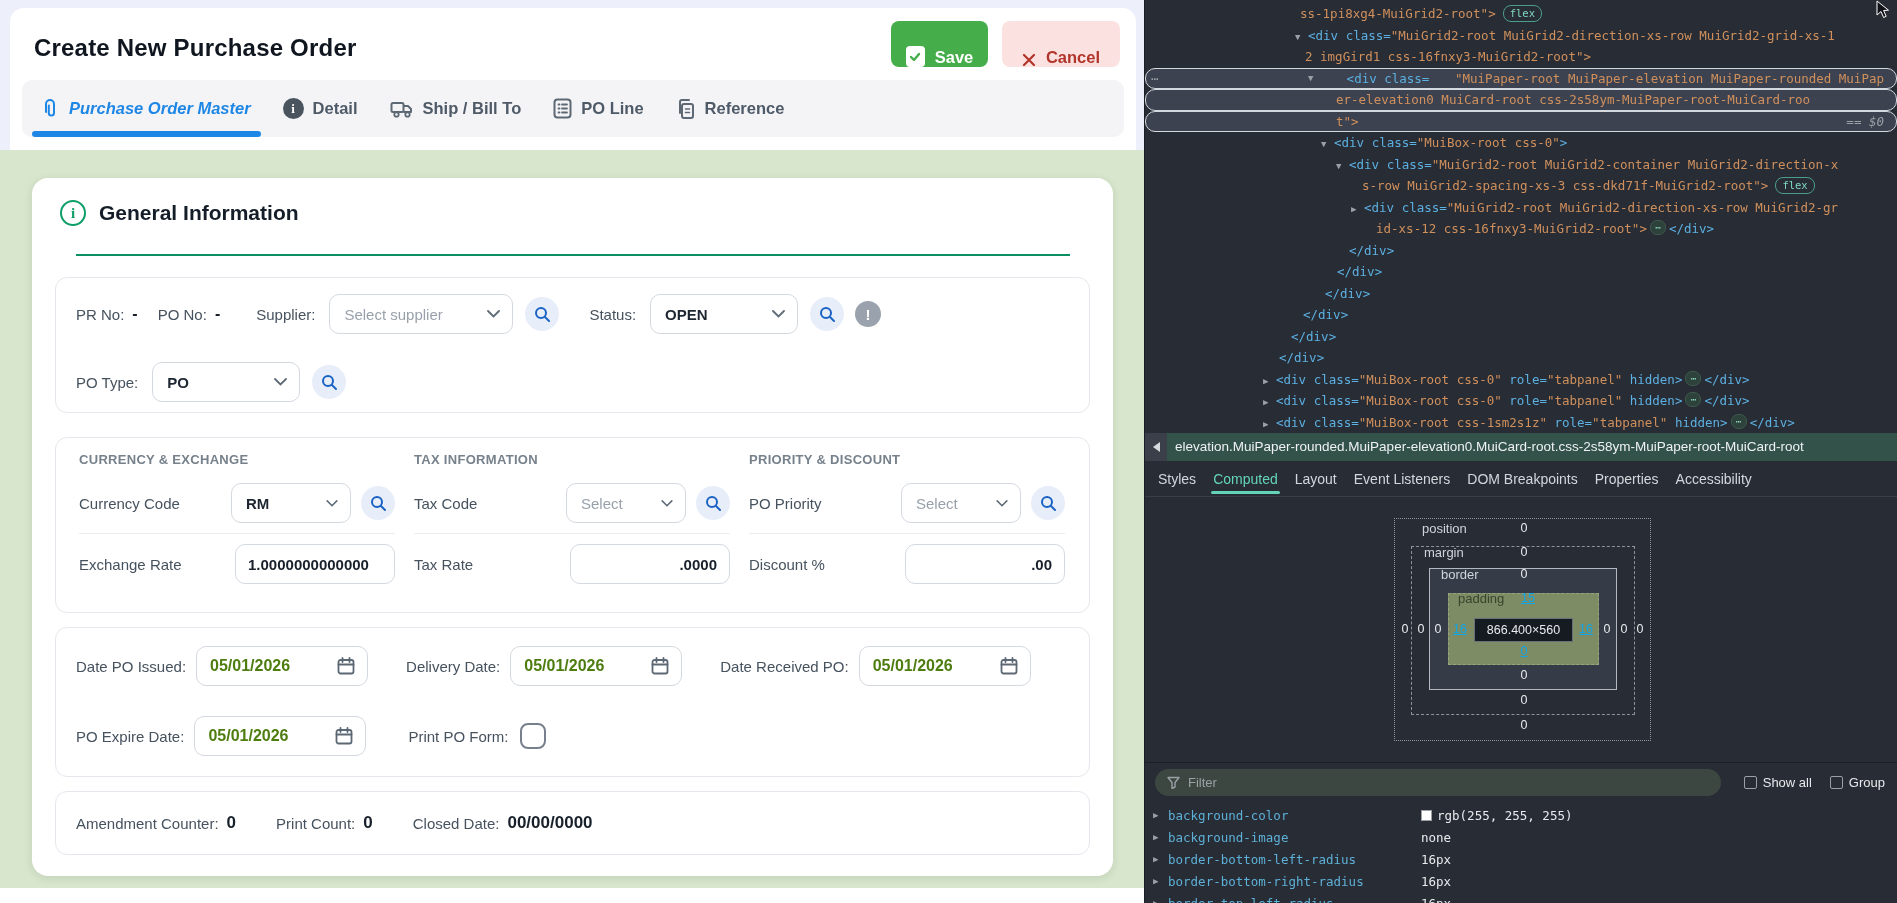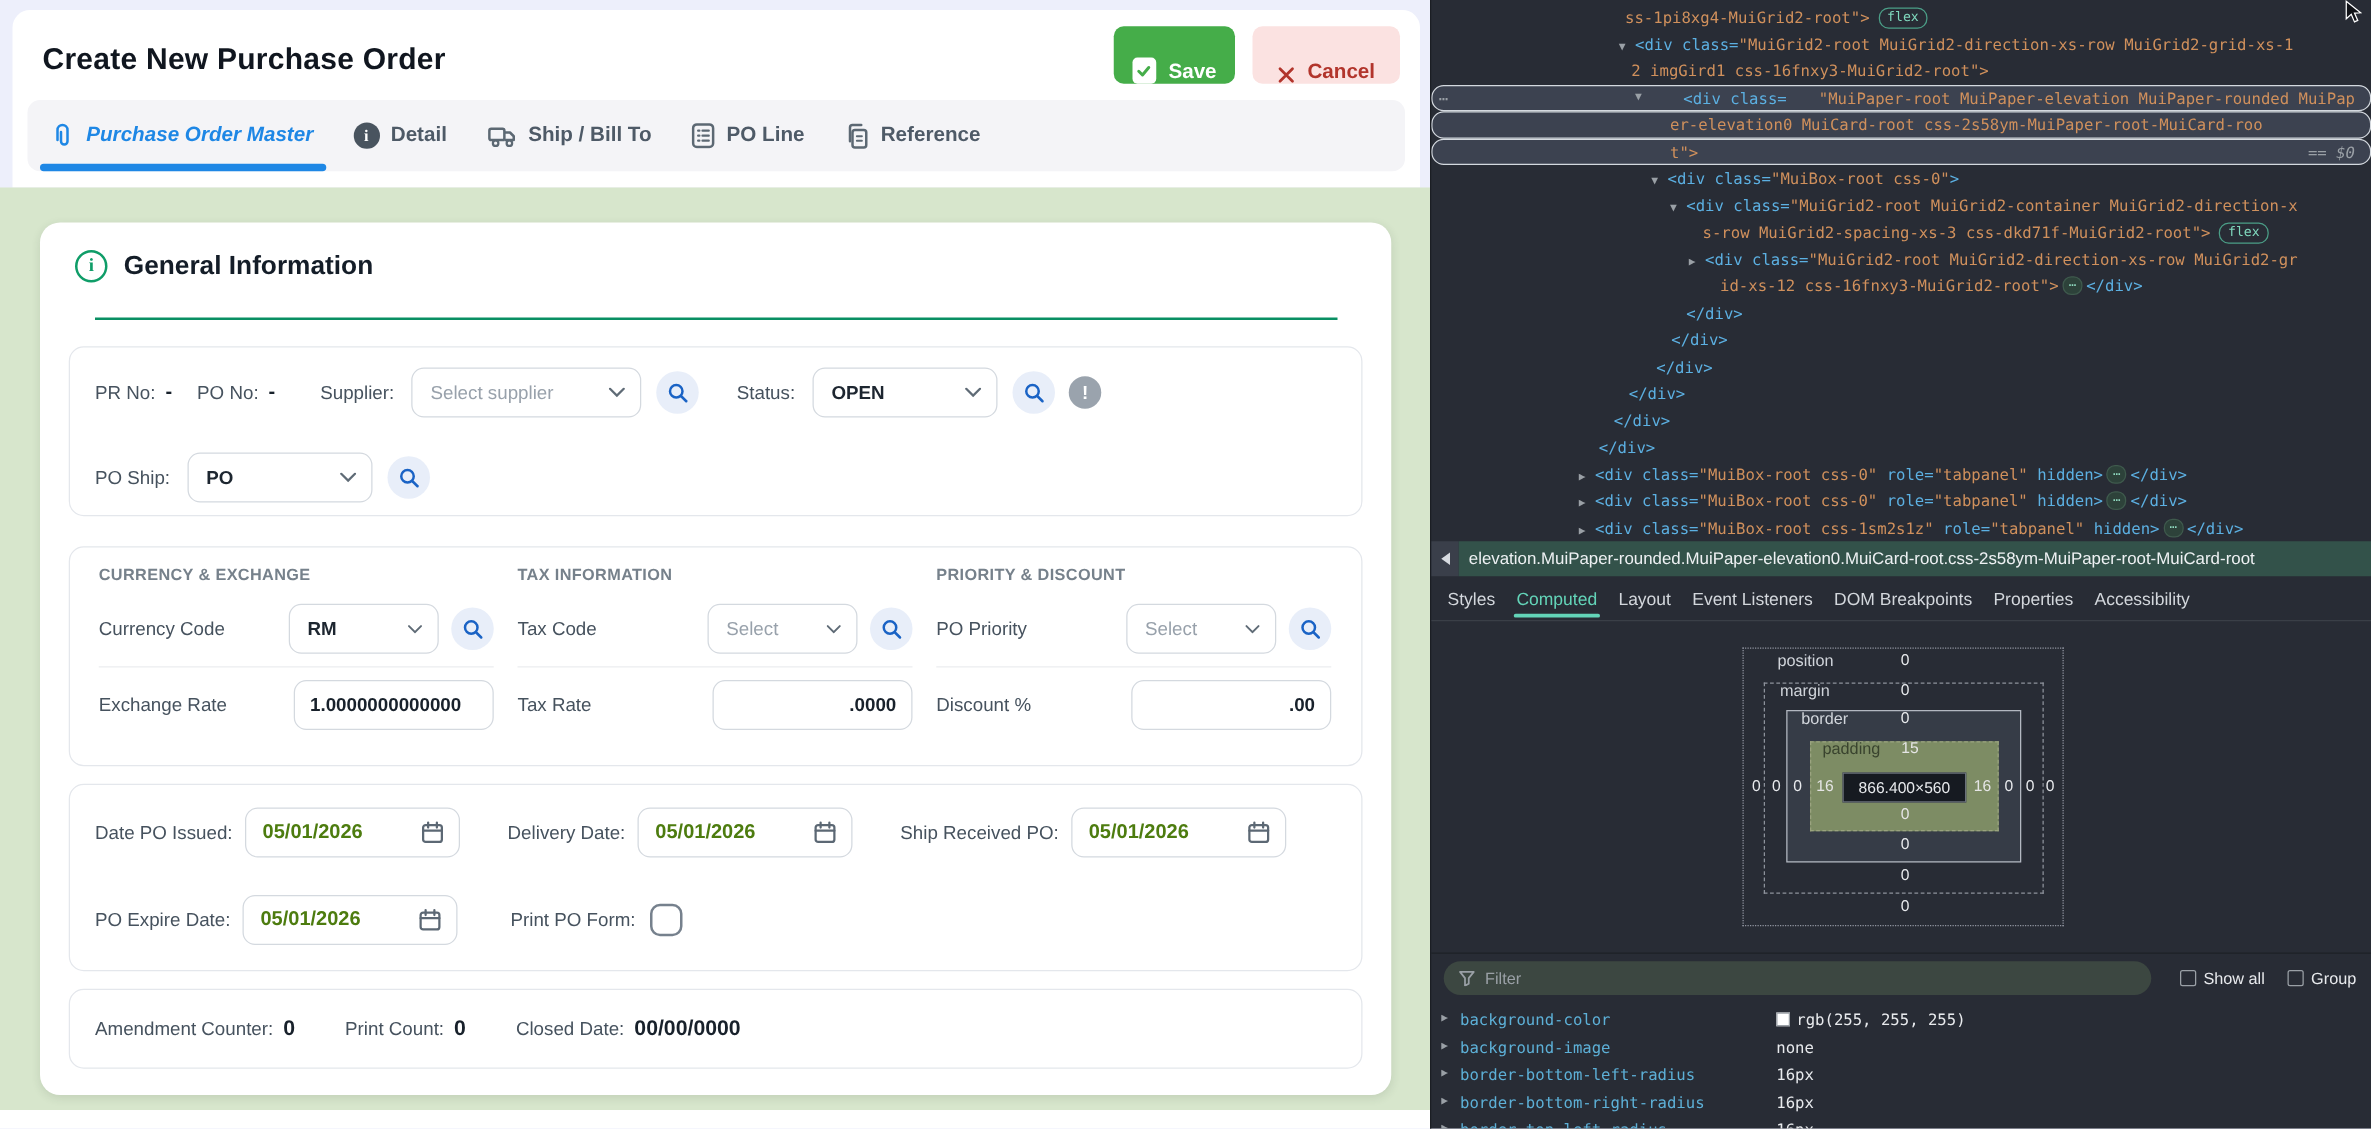"PO Ship:" span.lab { text: Ship -> Type }
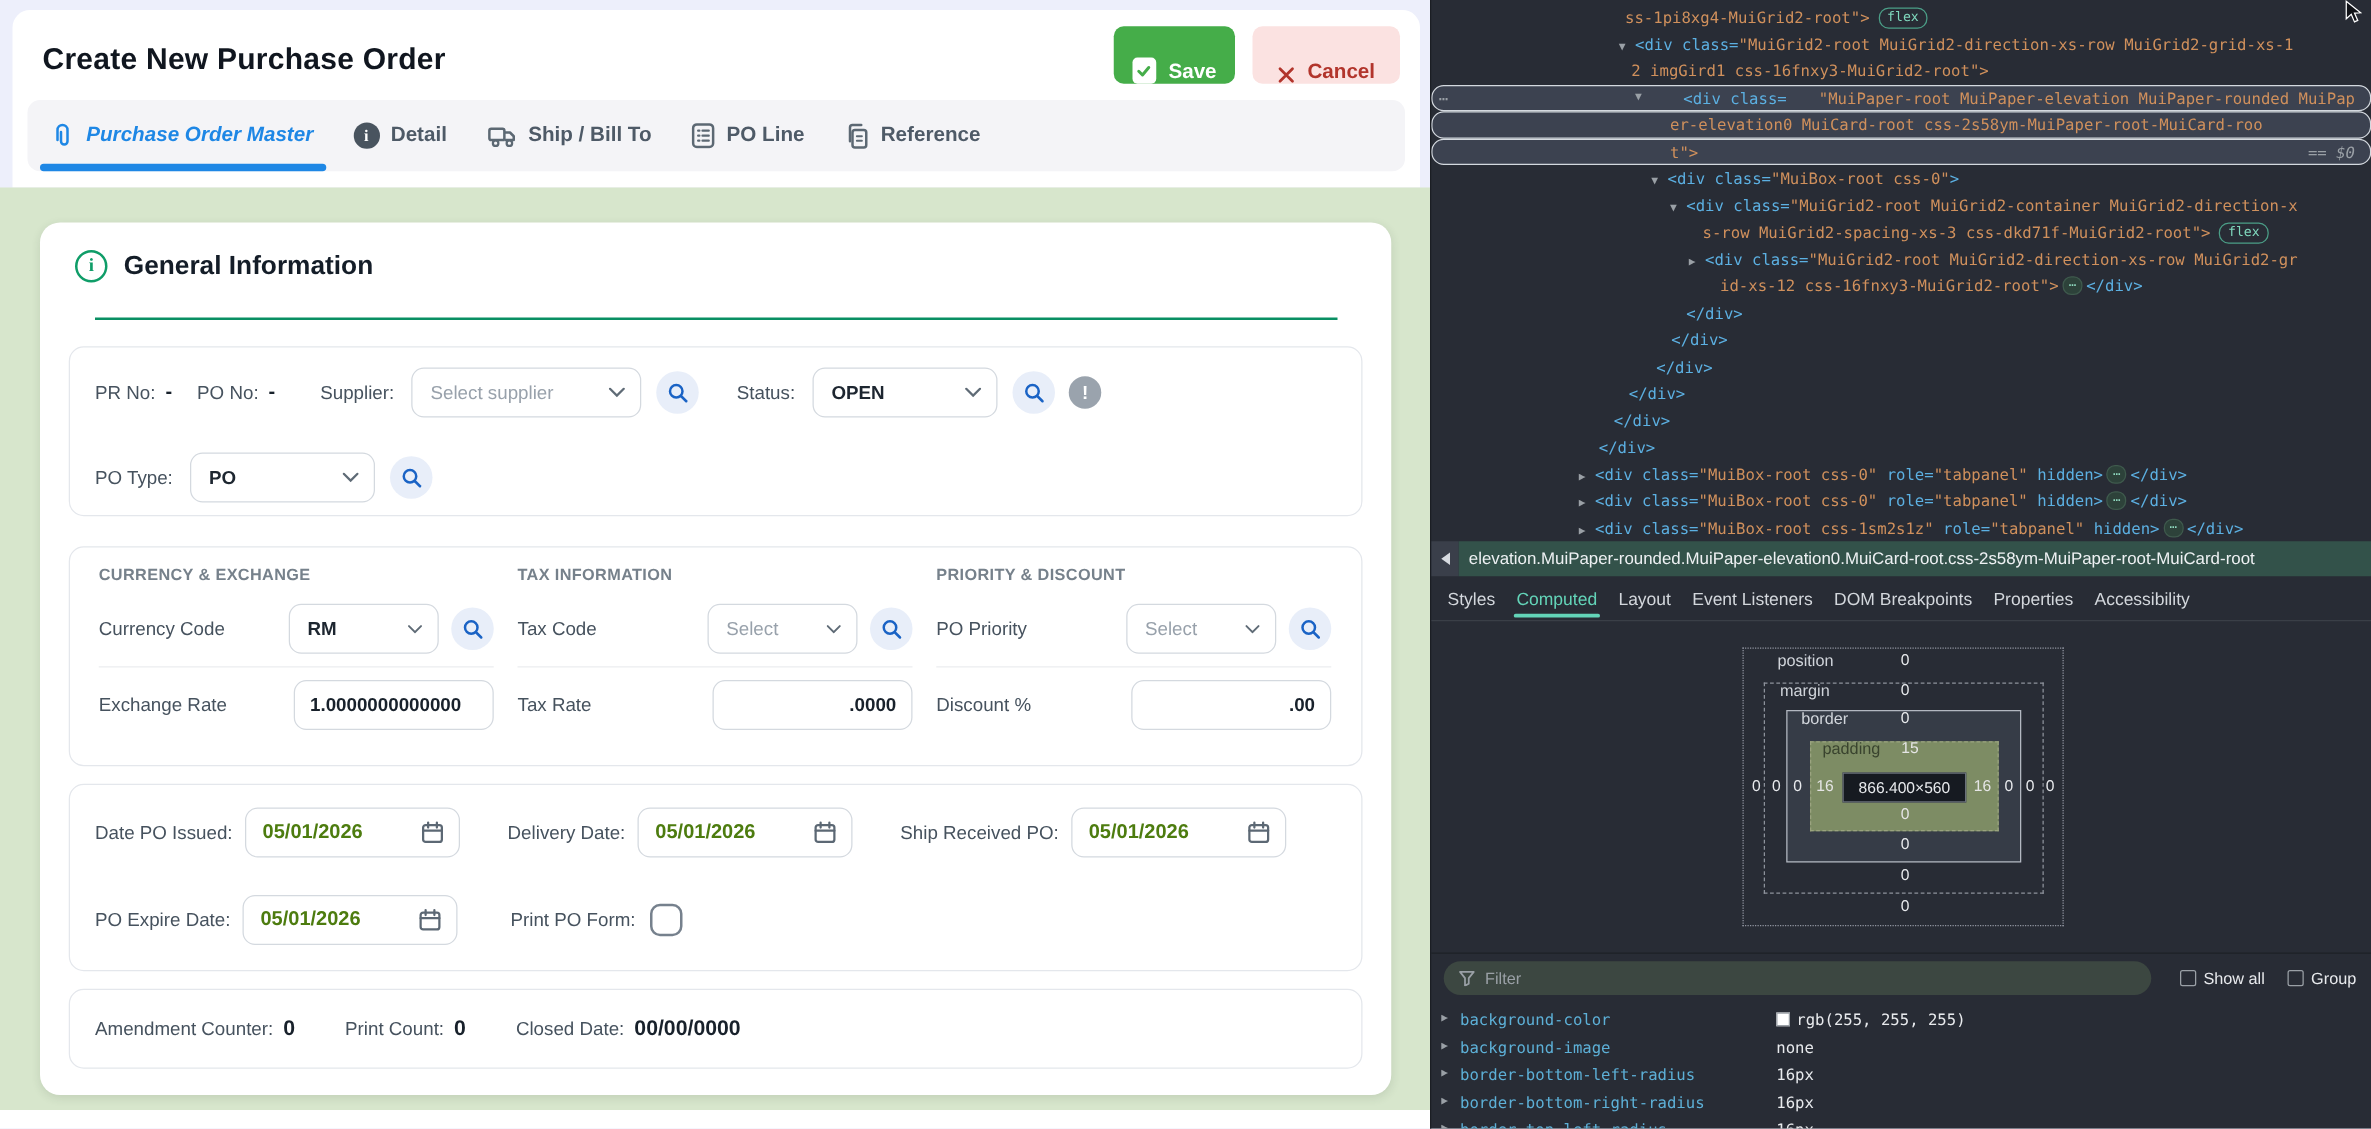"15" .bm-num.dark { color: #e5e5e5 -> #0ea5e9; text-decoration: none -> underline }
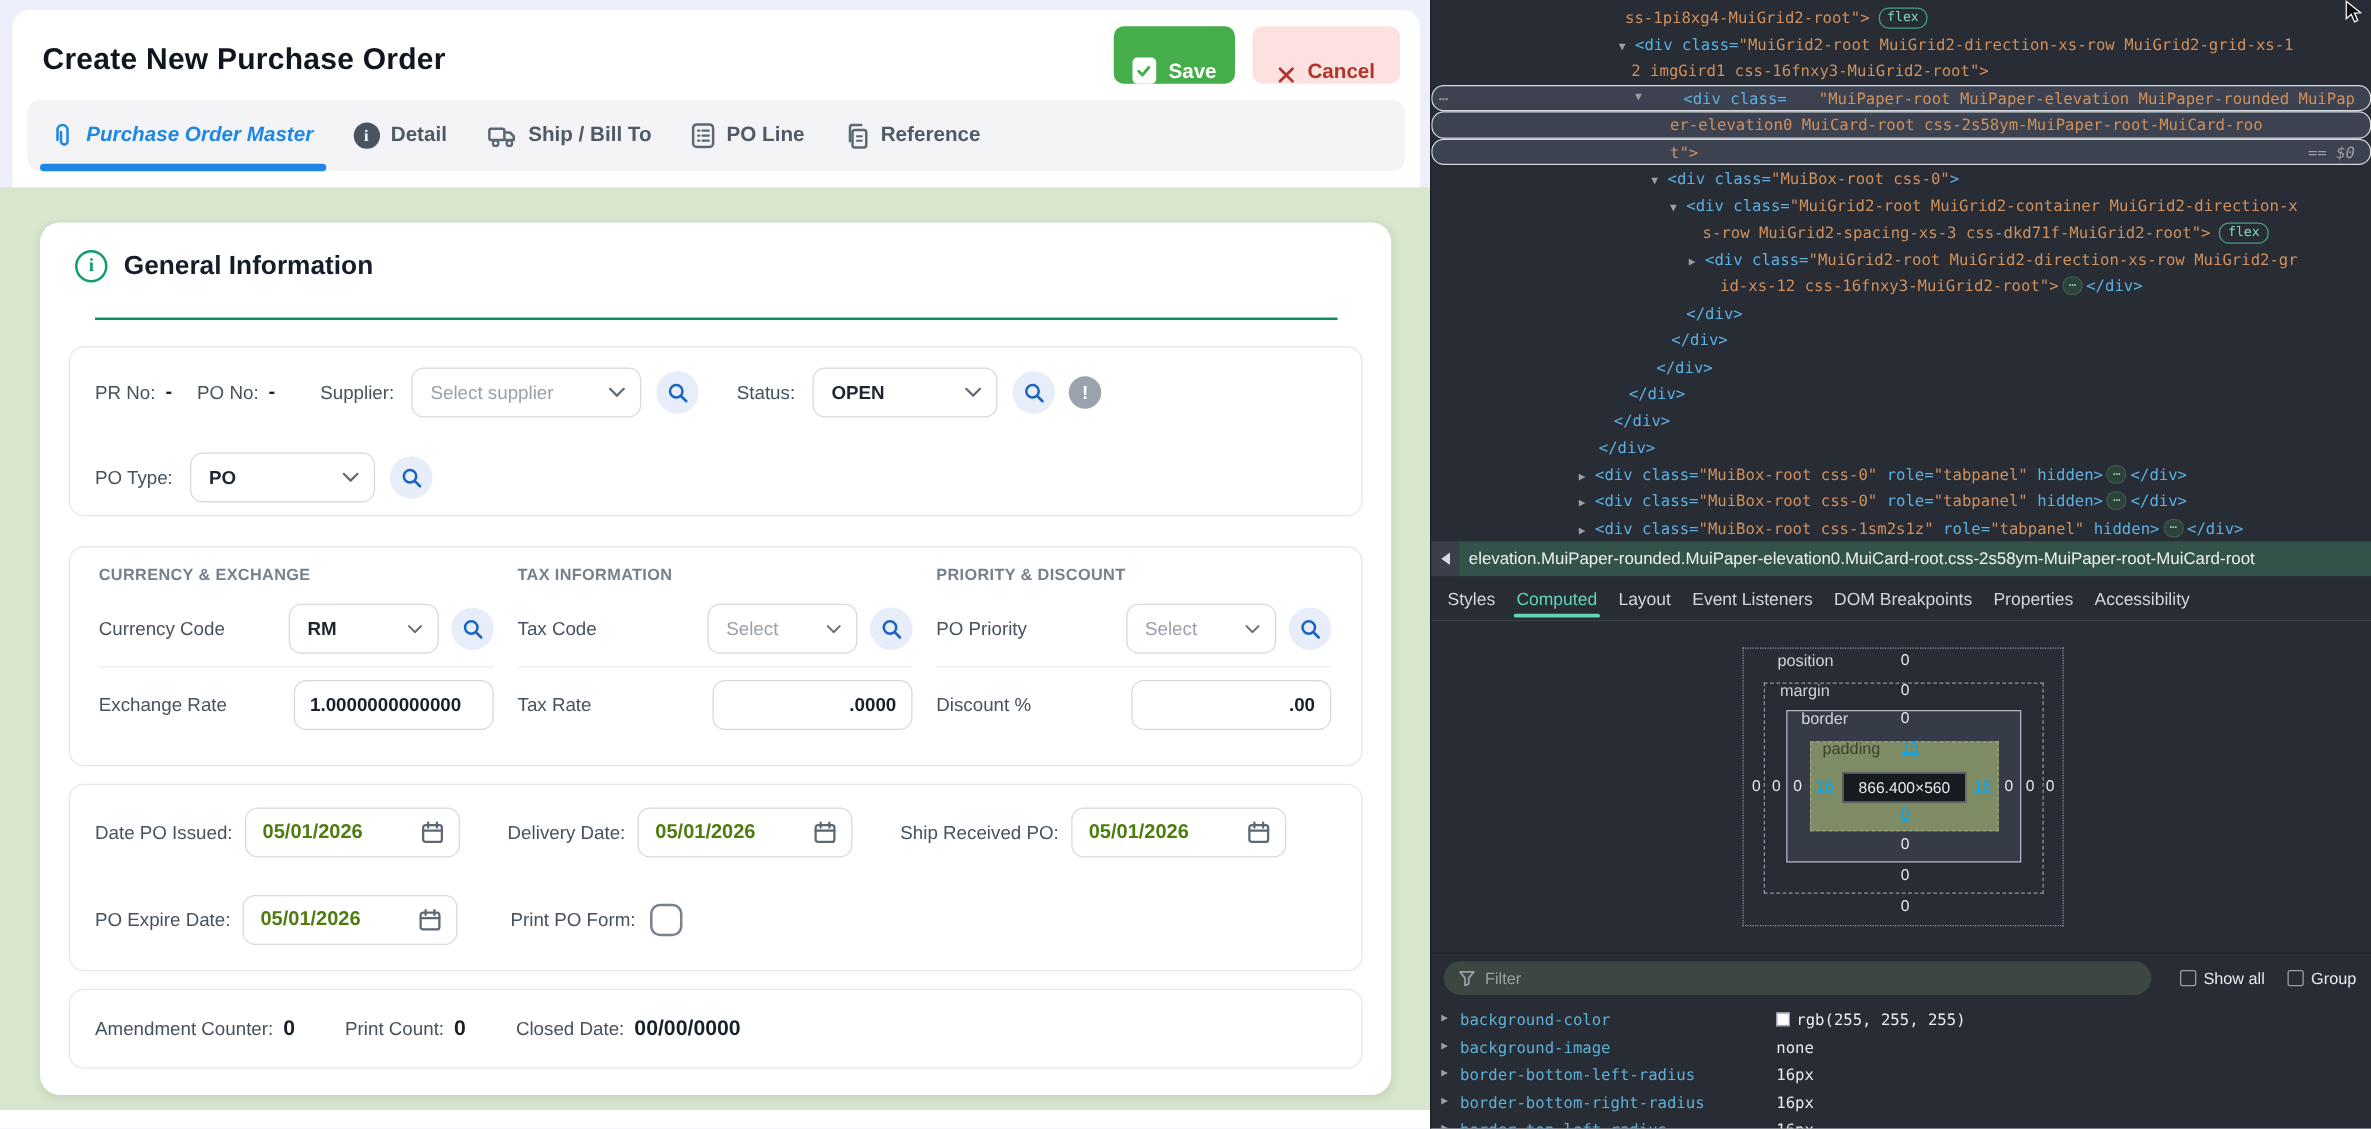"Ship Received PO:" span.lab { text: Ship -> Date }
